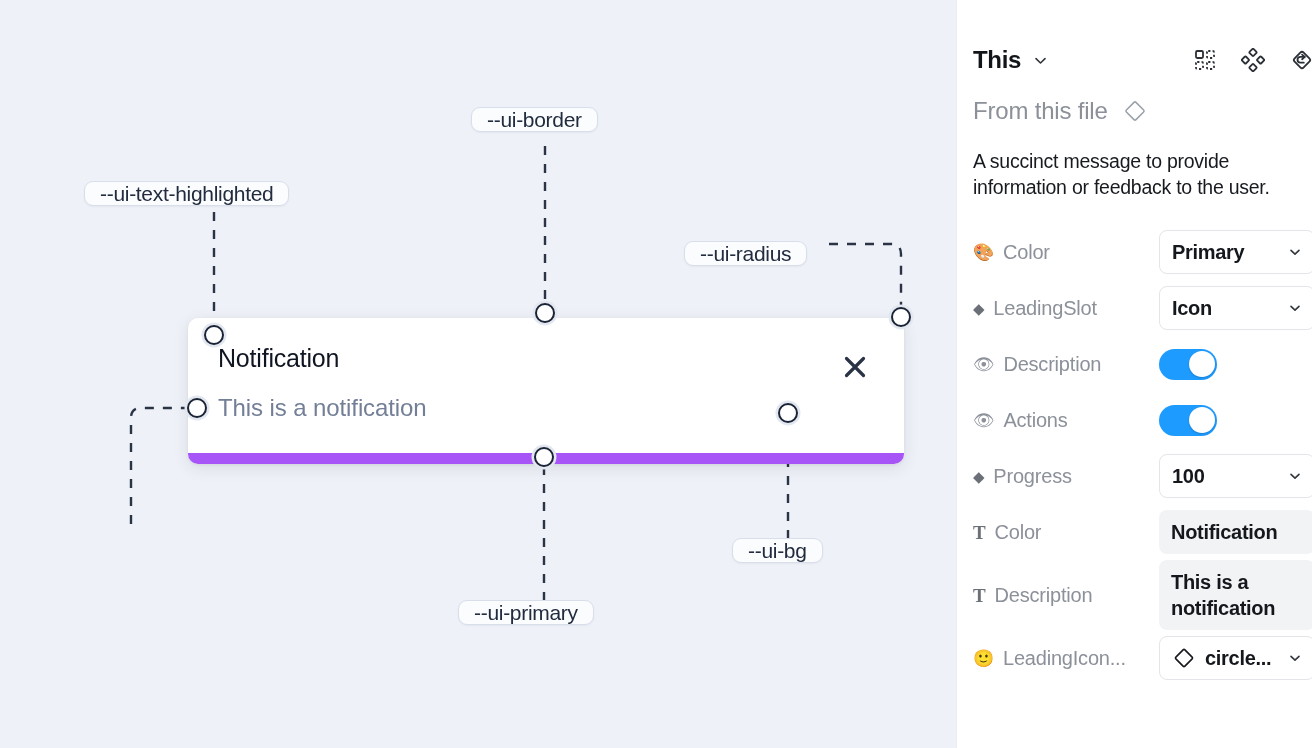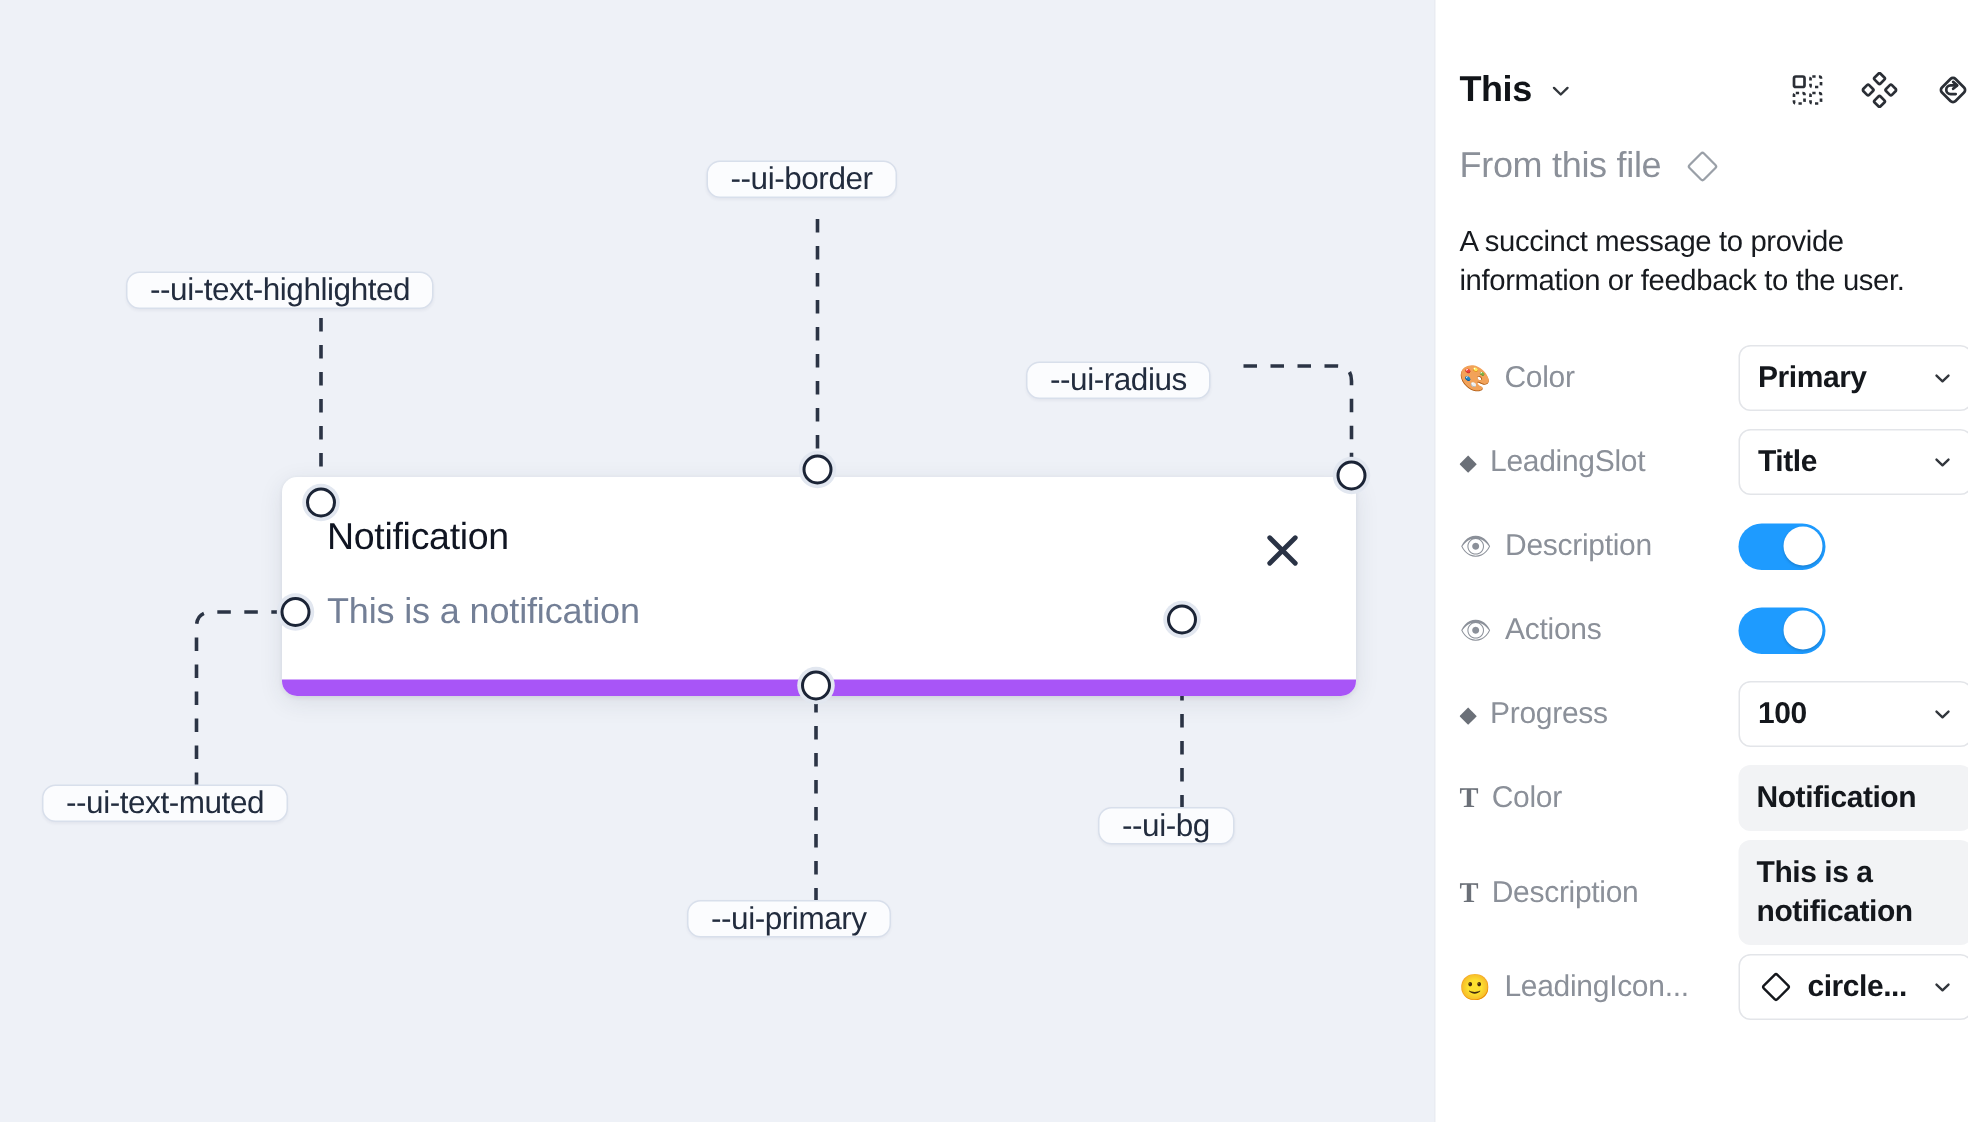"Title" span.sel-val { text: Title -> Icon }
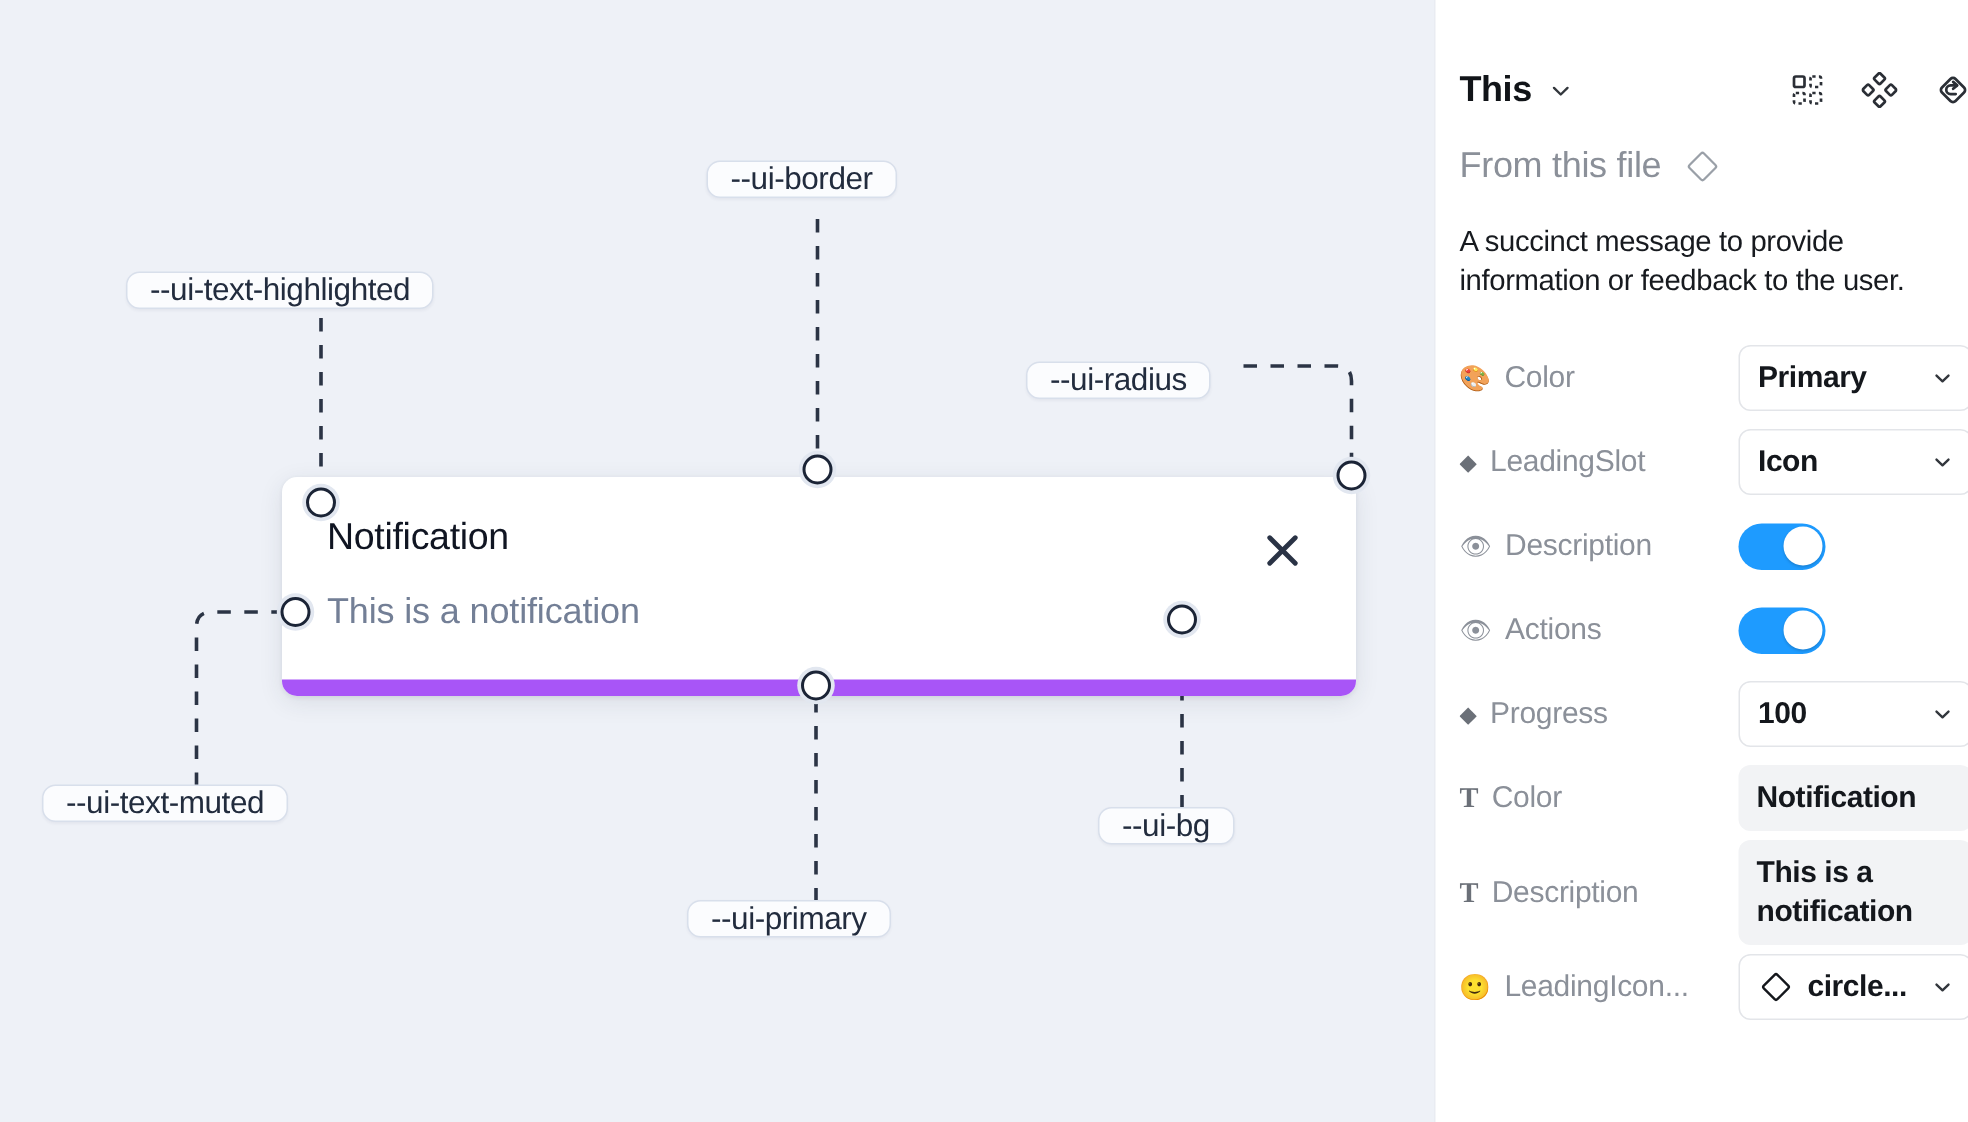"--ui-text-muted" div.pill { html: <div>--ui-text-muted</div> -> none }
